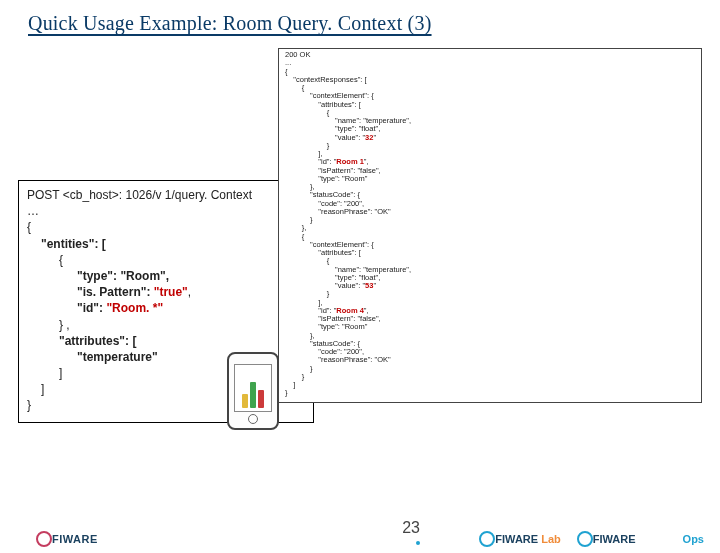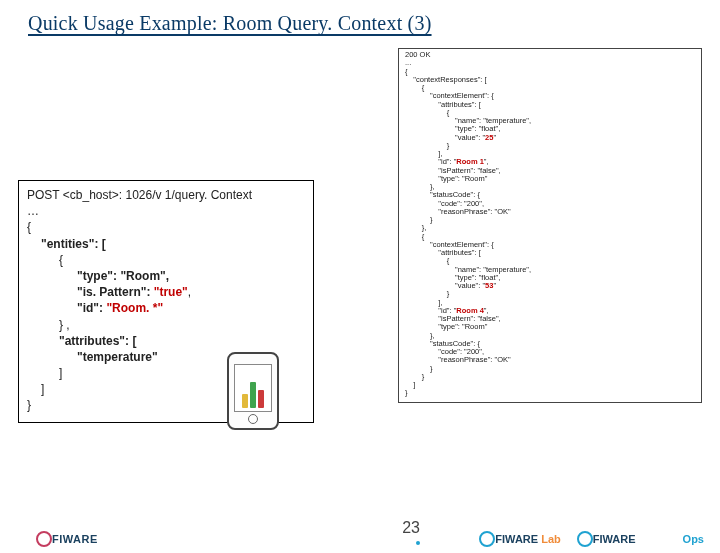"200 OK" .resp-box { width: 304px -> 424px }
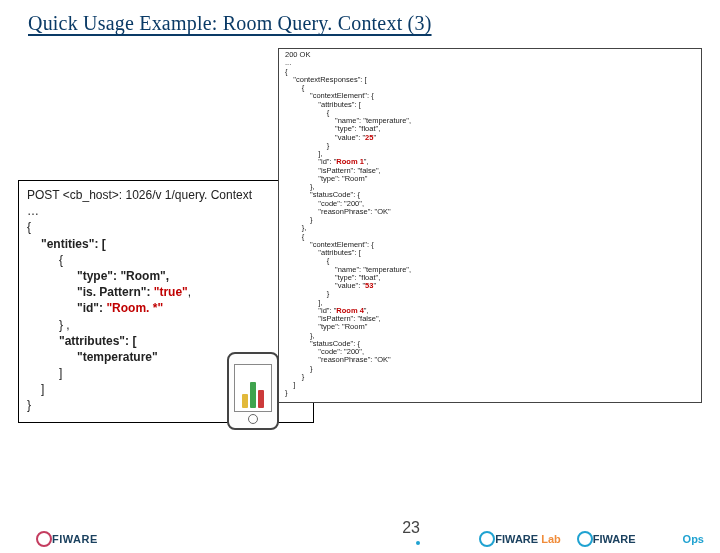"25" span.hl { text: 25 -> 32 }
